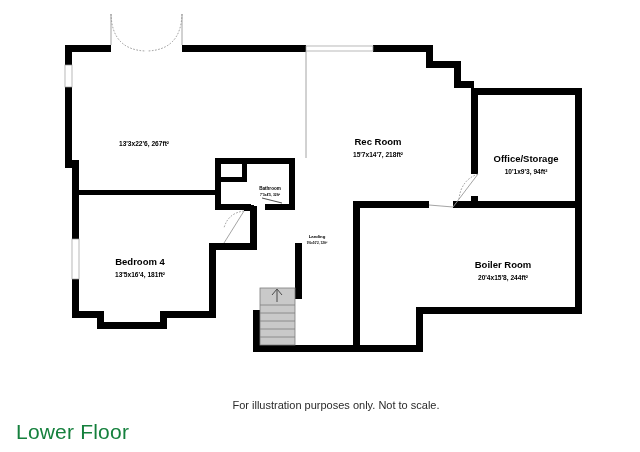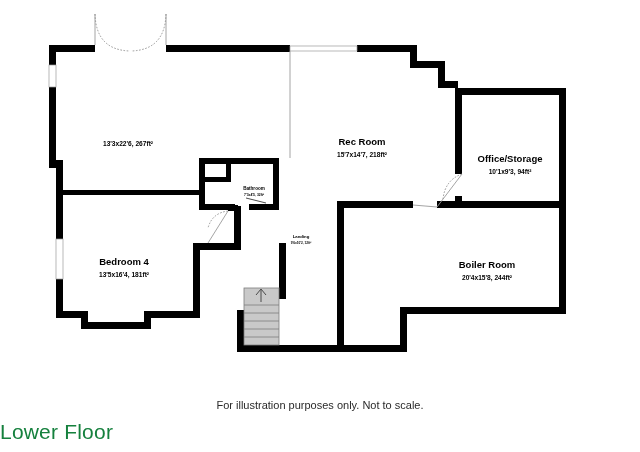"Rec Room" #floorplan-root { margin-left: none -> 16px }
